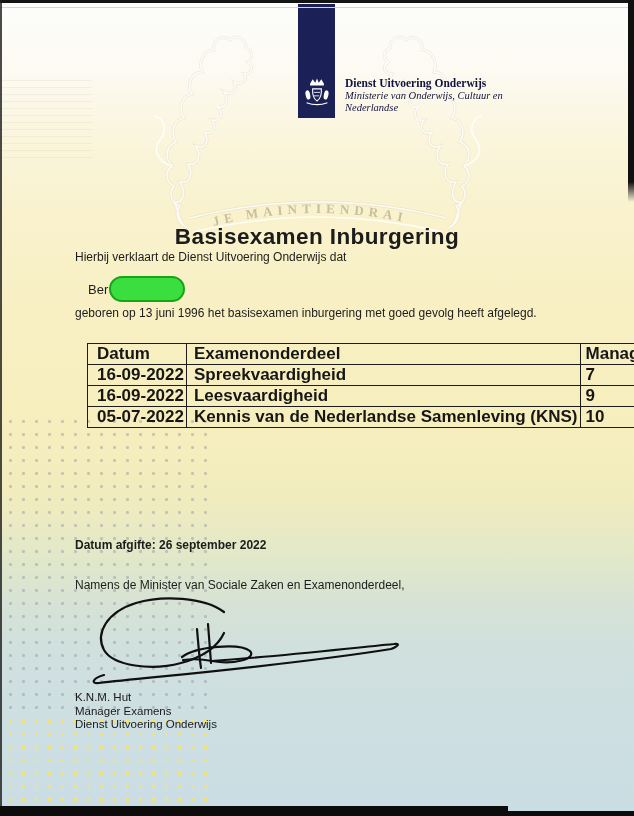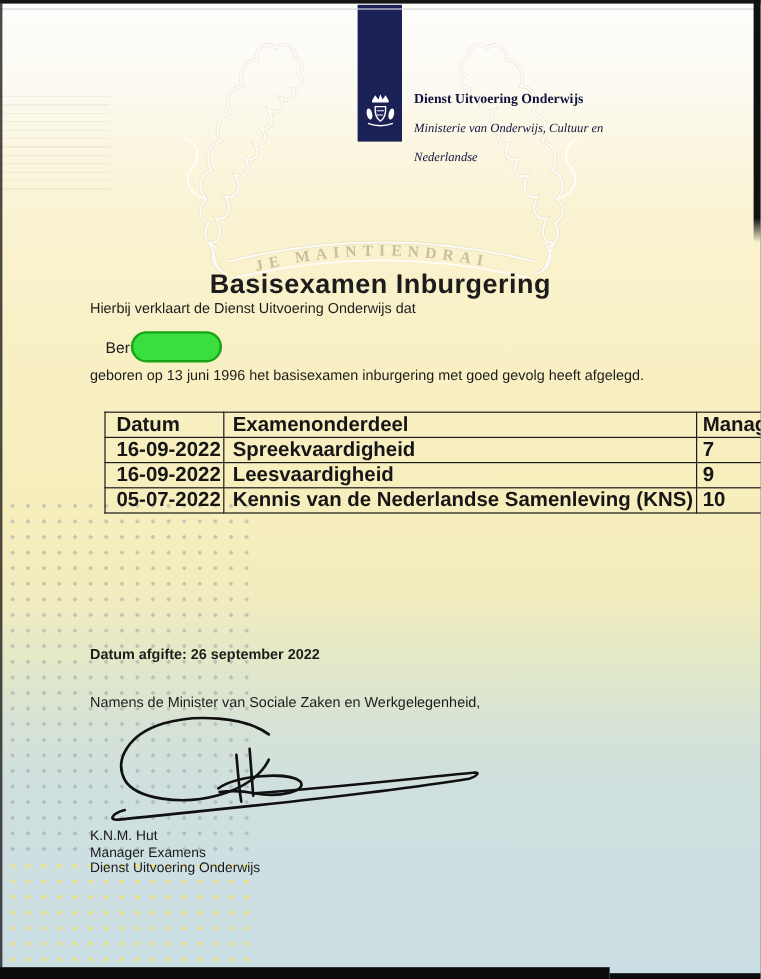"Ministerie van Onderwijs, Cultuur en" .org-sub { margin-top: 12px -> none }
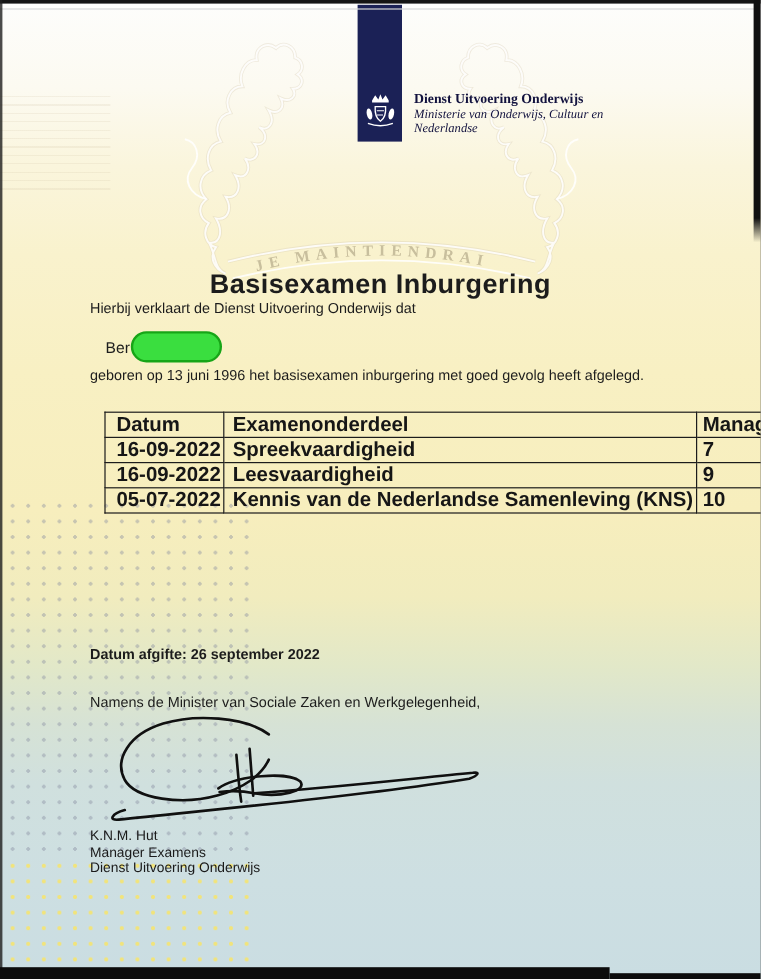"Namens de Minister van Sociale" div.bodyline { text: Werkgelegenheid -> Examenonderdeel }
